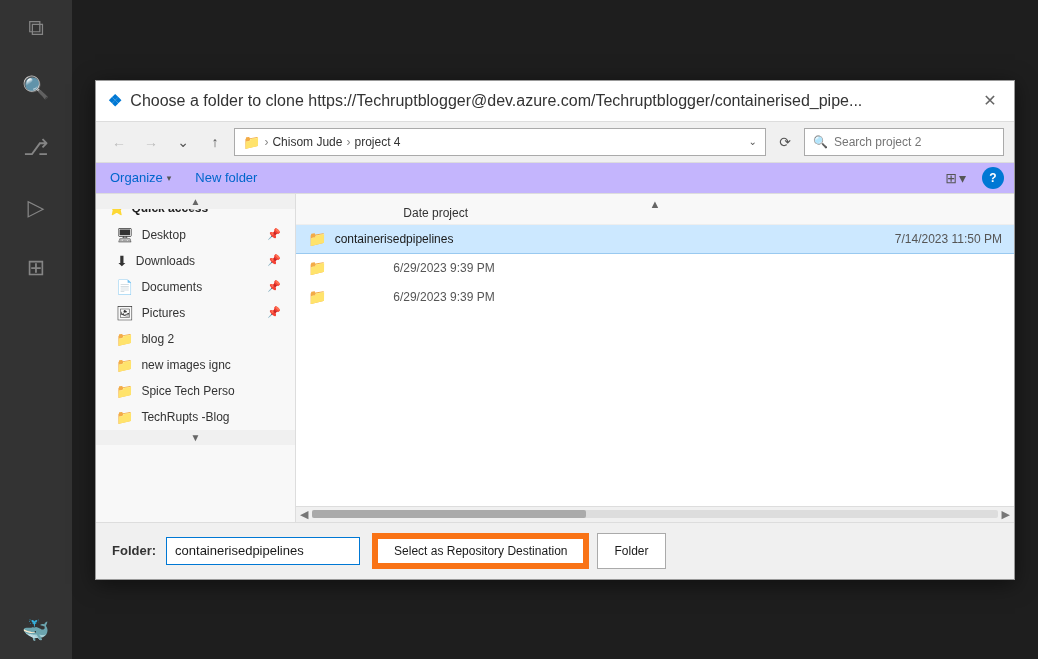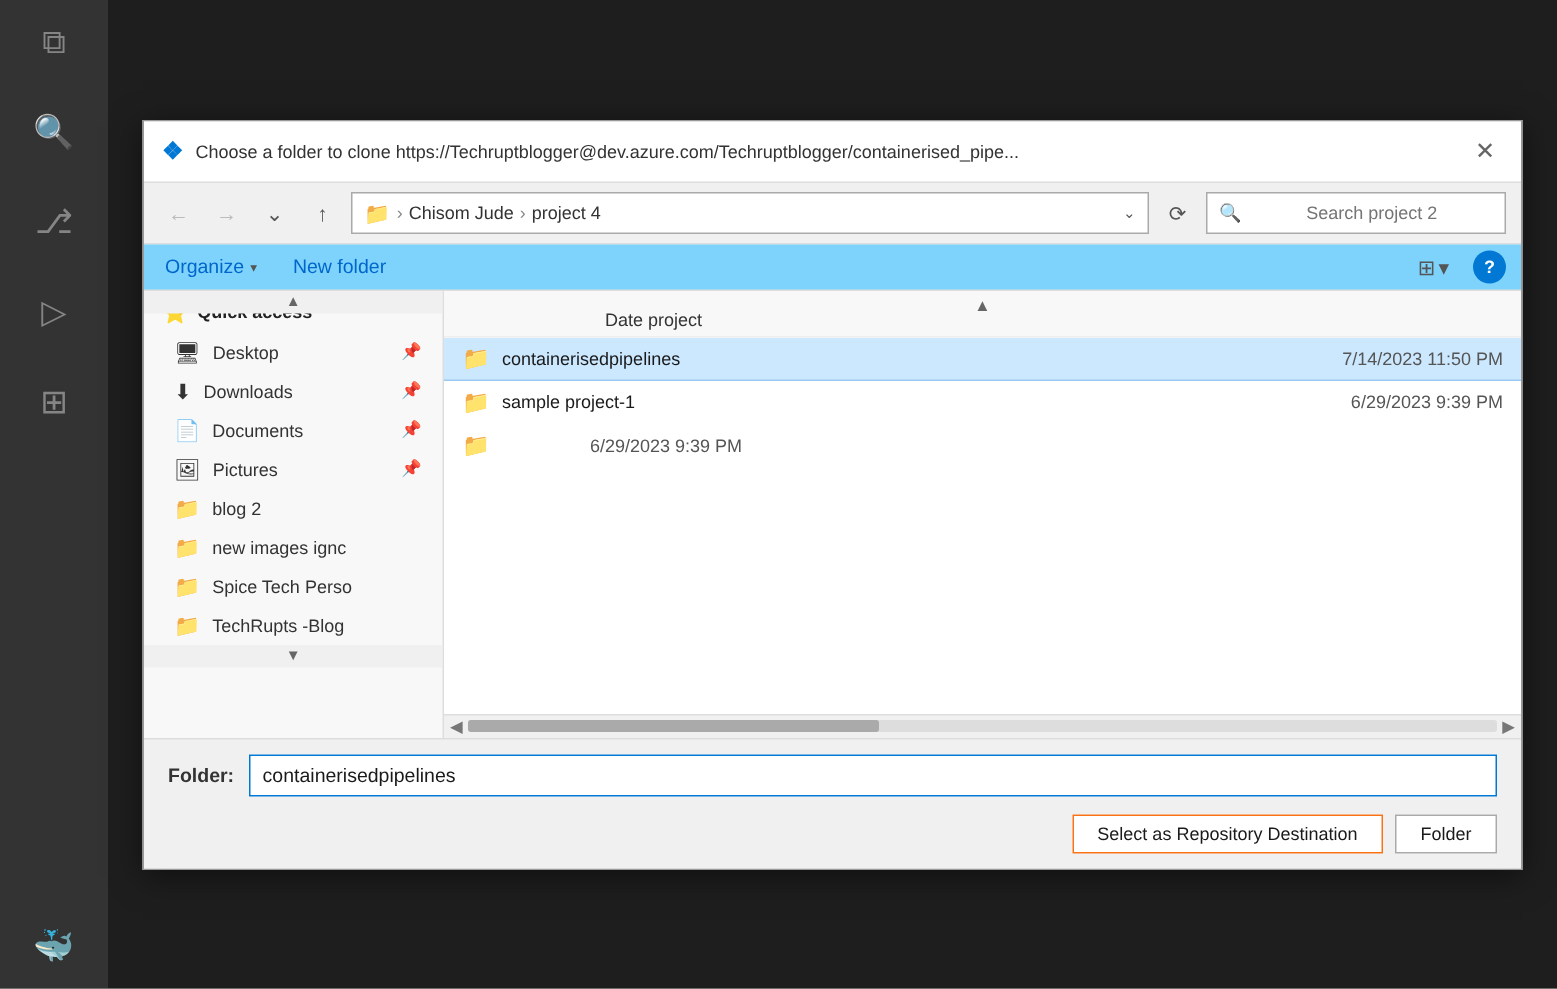"Choose a folder to clone" .dialog-titlebar .title-text { font-size: 12px -> 16px }
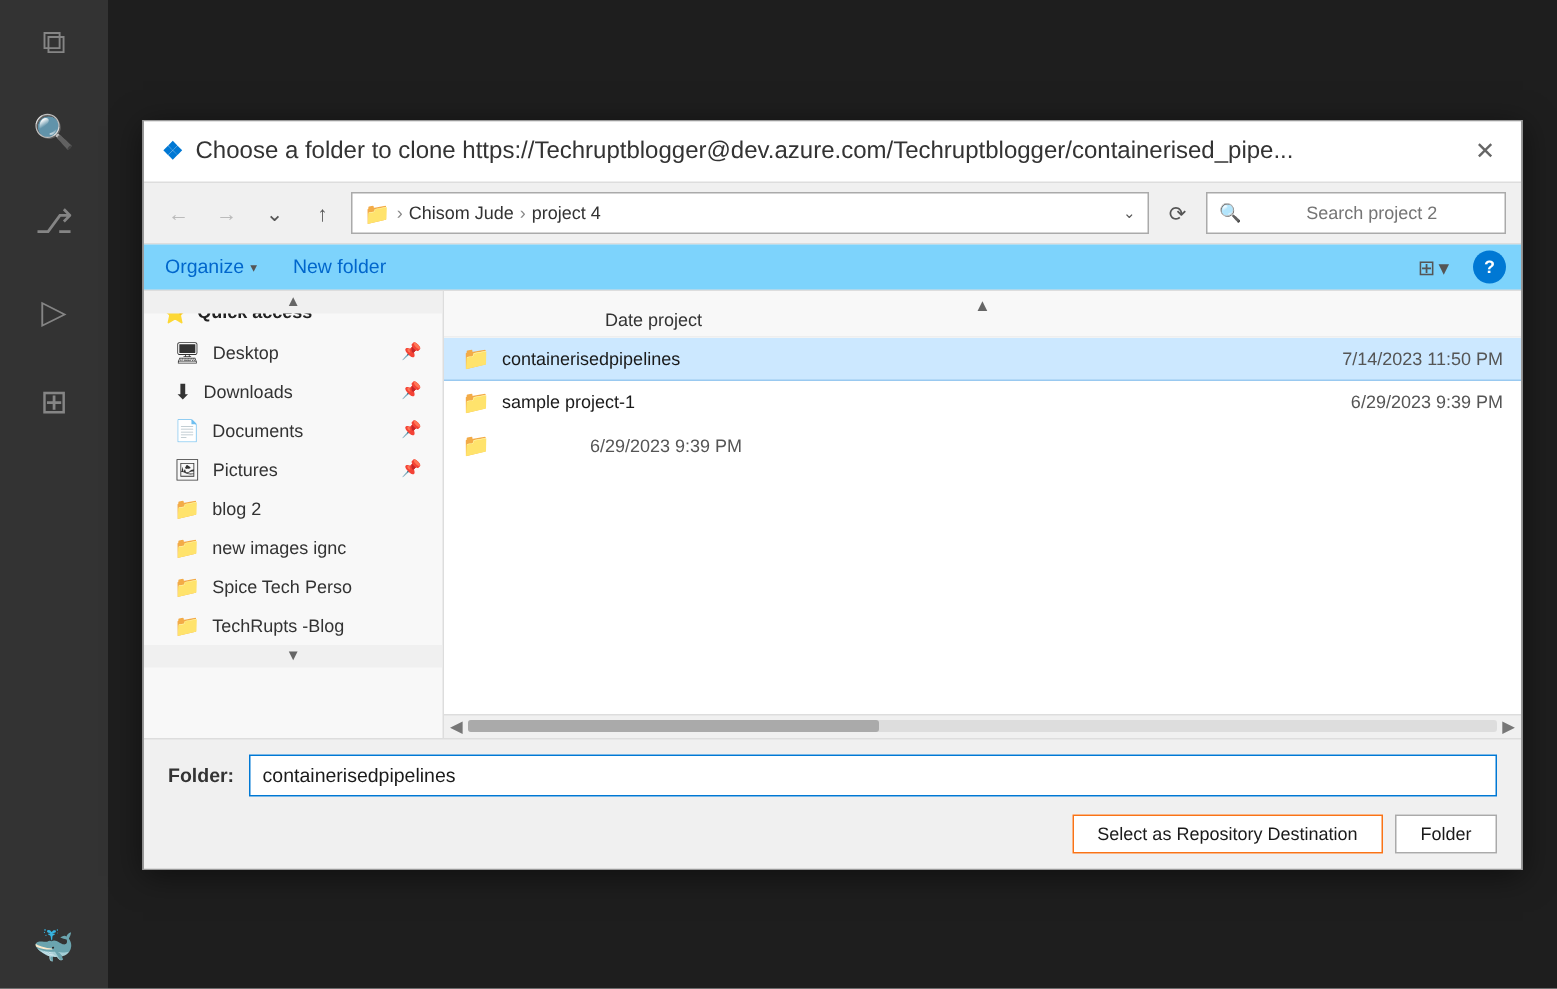"Search project 2" .search-box input { text-align: center -> none }
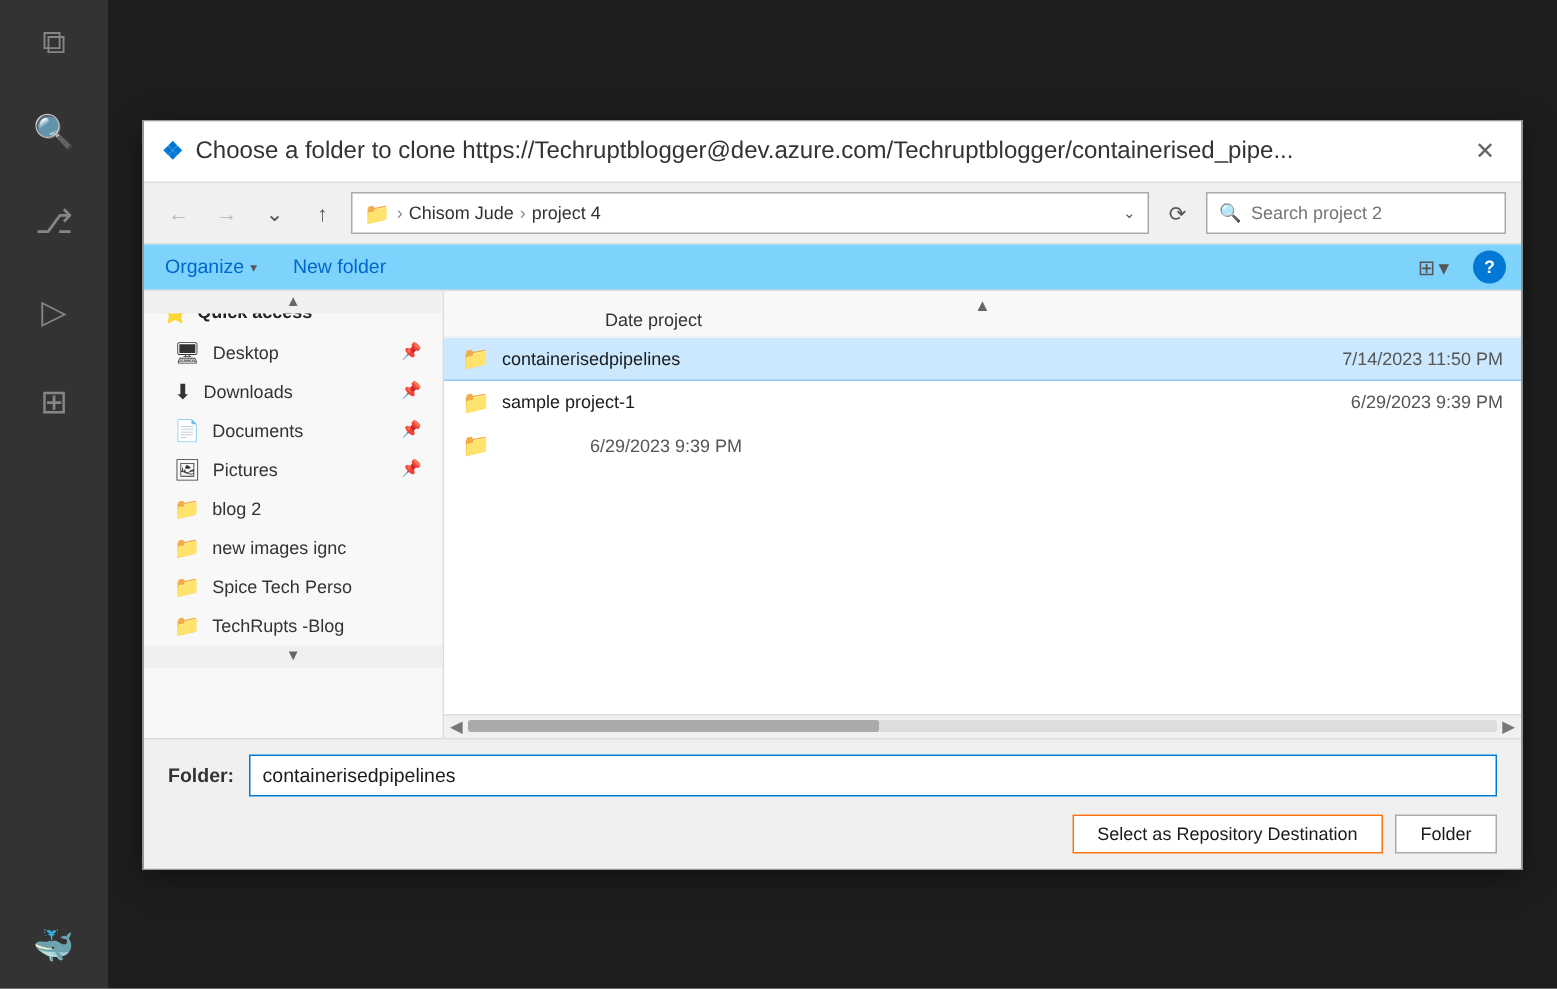"Organize" .dialog-actionbar { background: #7dd3fc -> #c4b5fd }
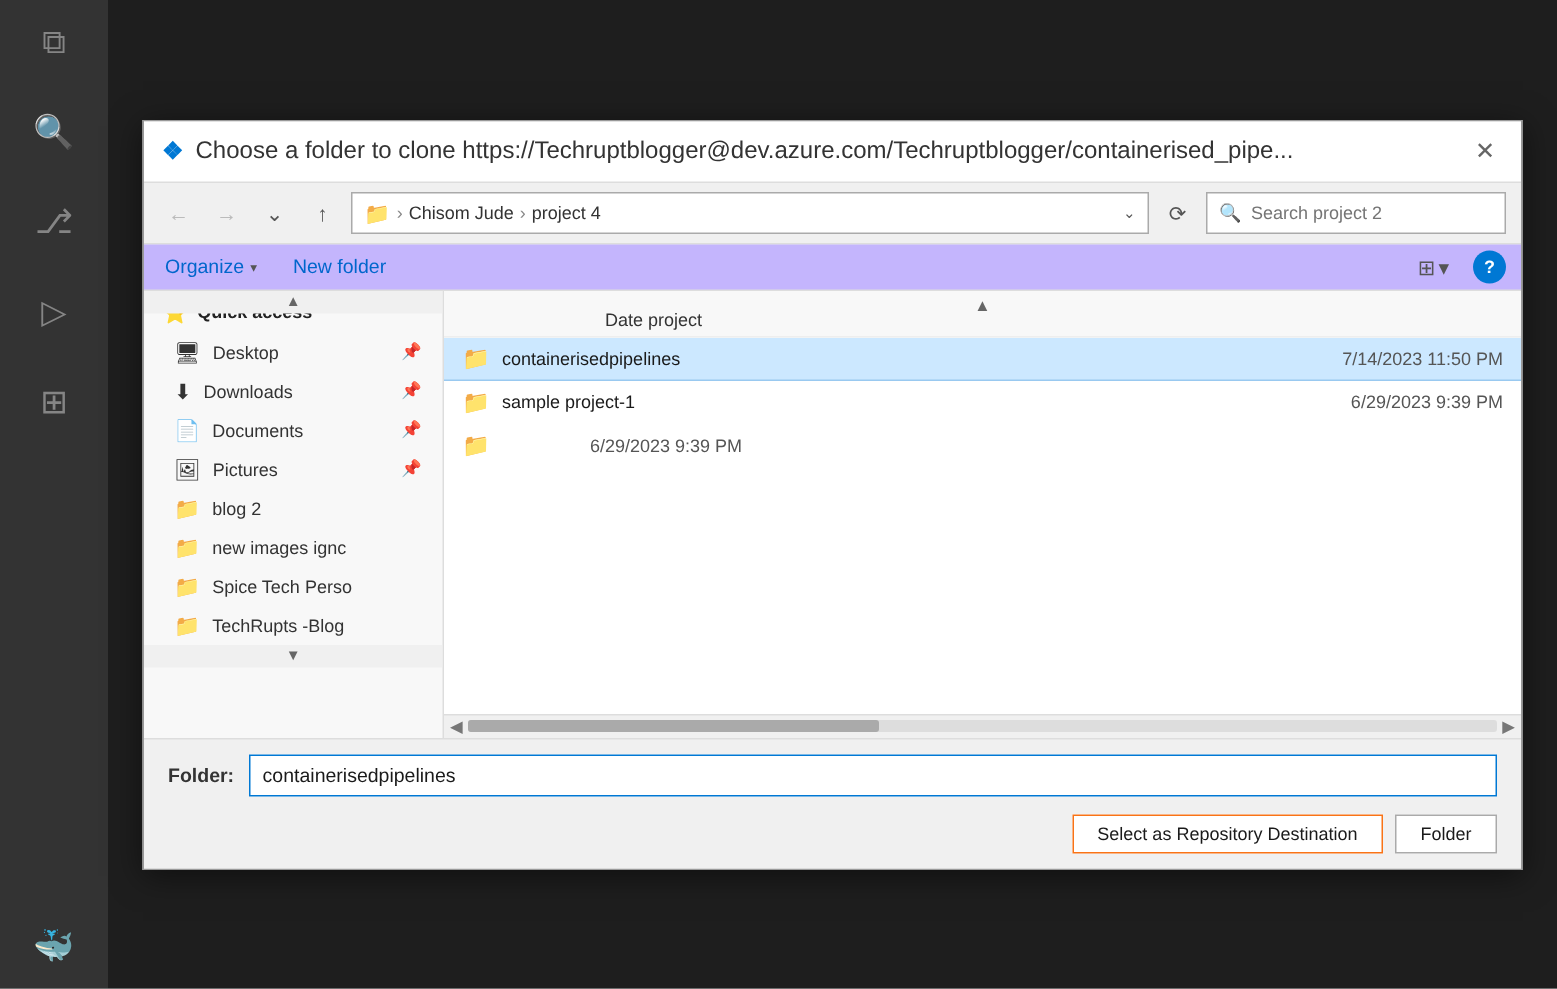"sample project-1" span.file-name { html: <span>sample project-1</span> -> none }
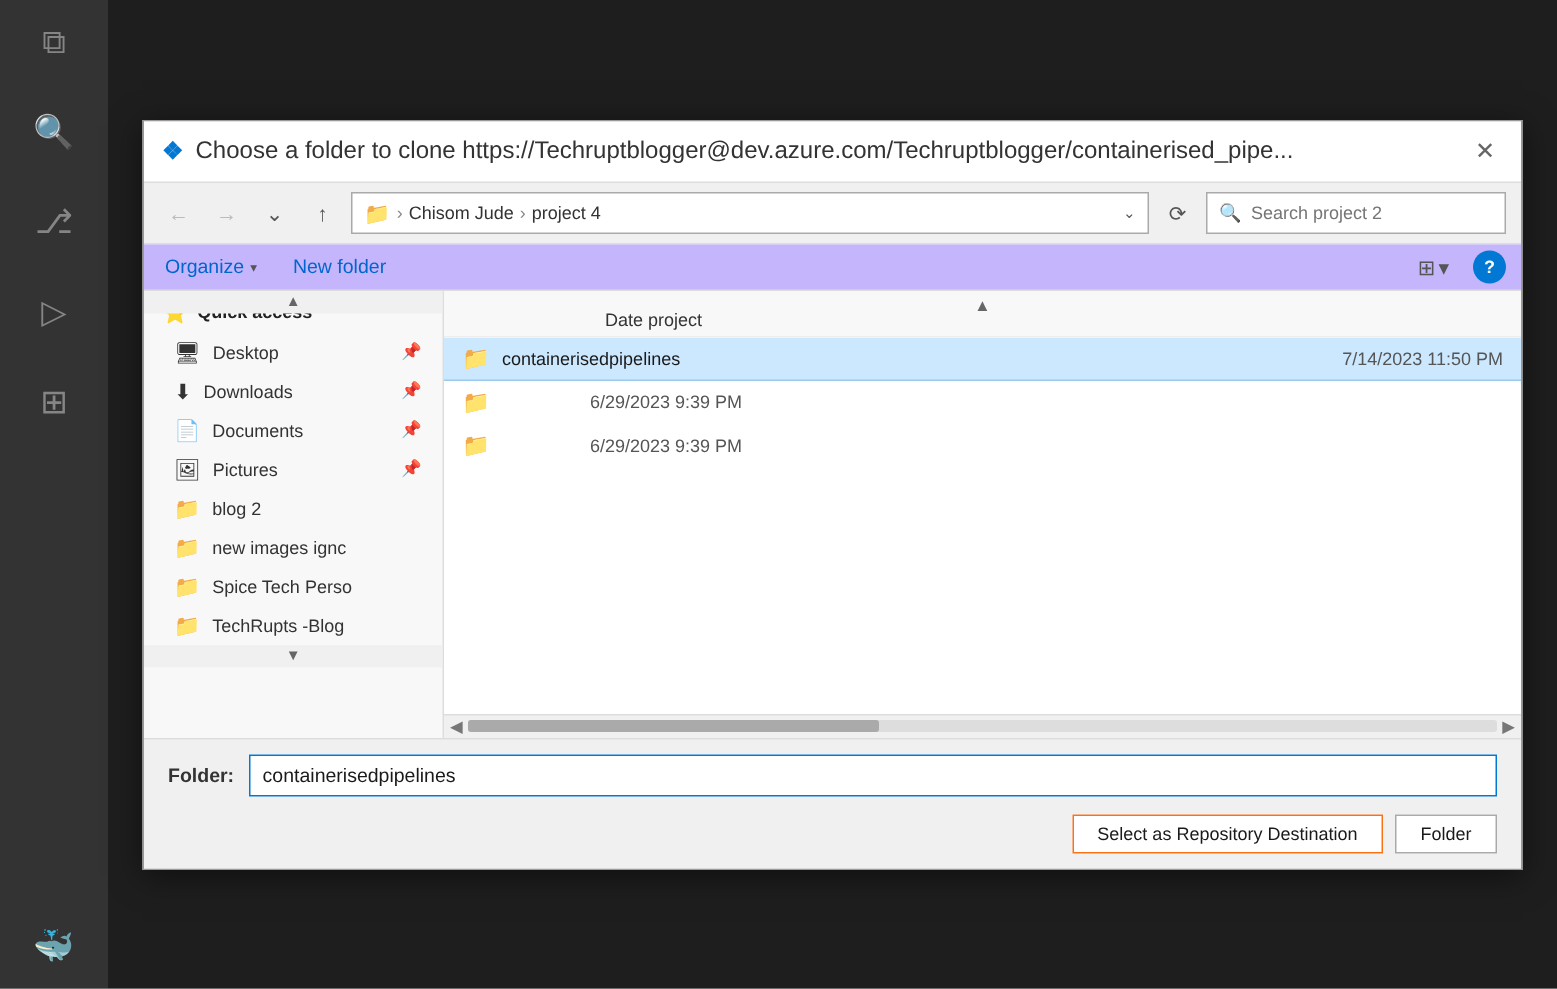"Folder:" .dialog-footer { flex-direction: column -> row }
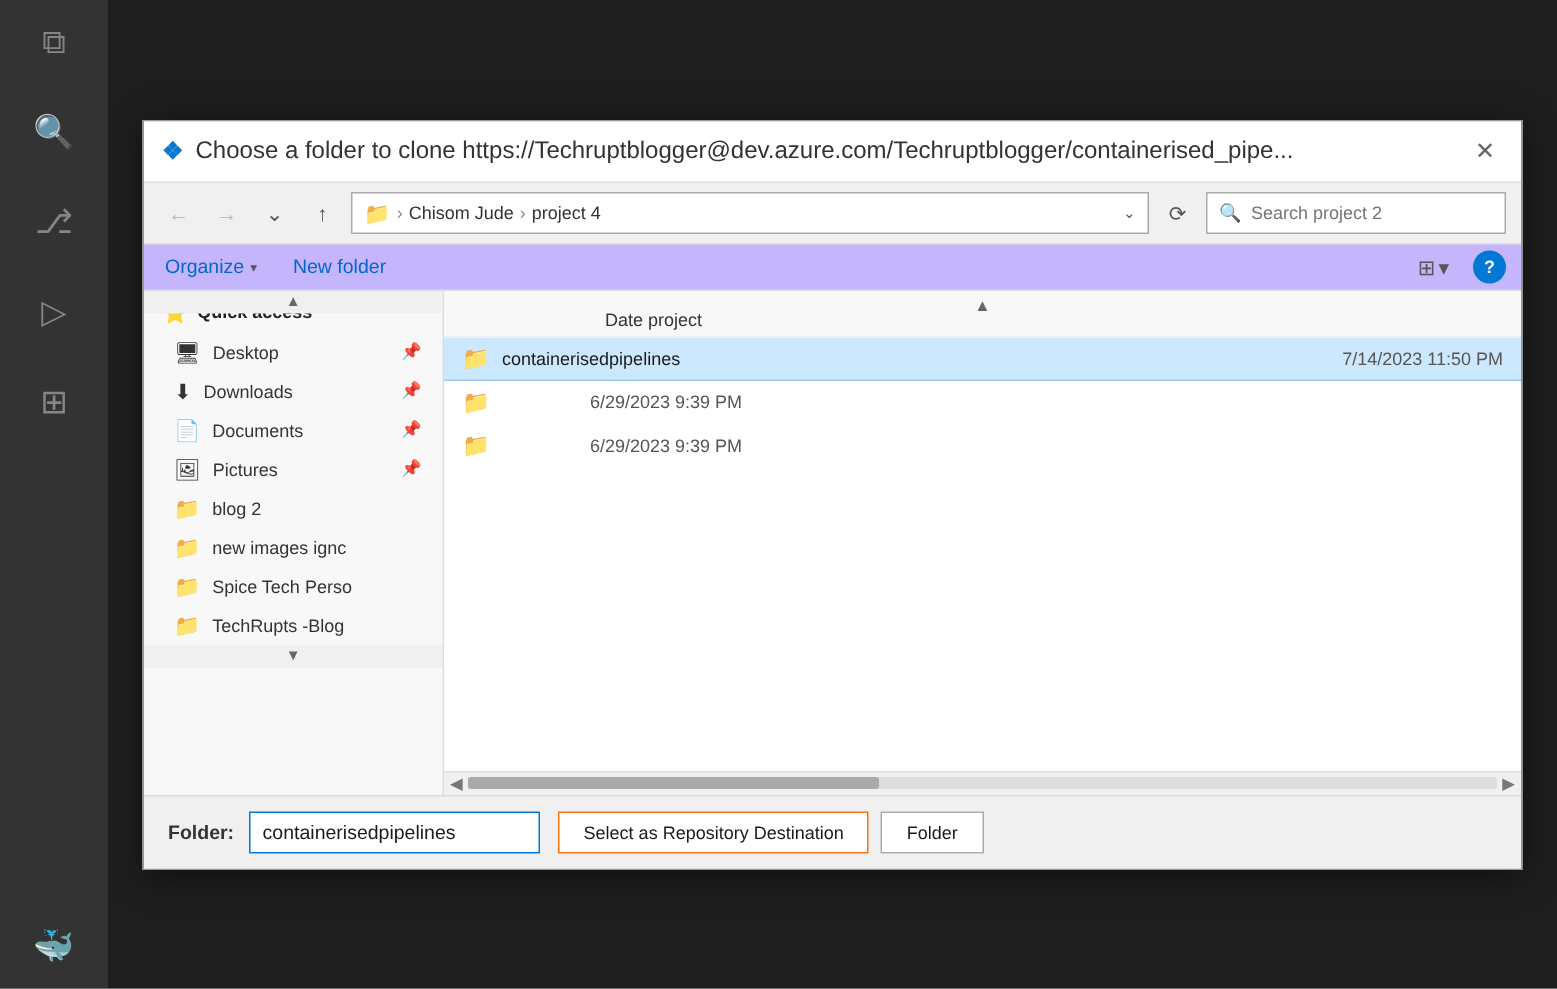"Select as Repository Destination" .btn-primary { border: 1px solid #f97316 -> 6px solid #f97316 }
